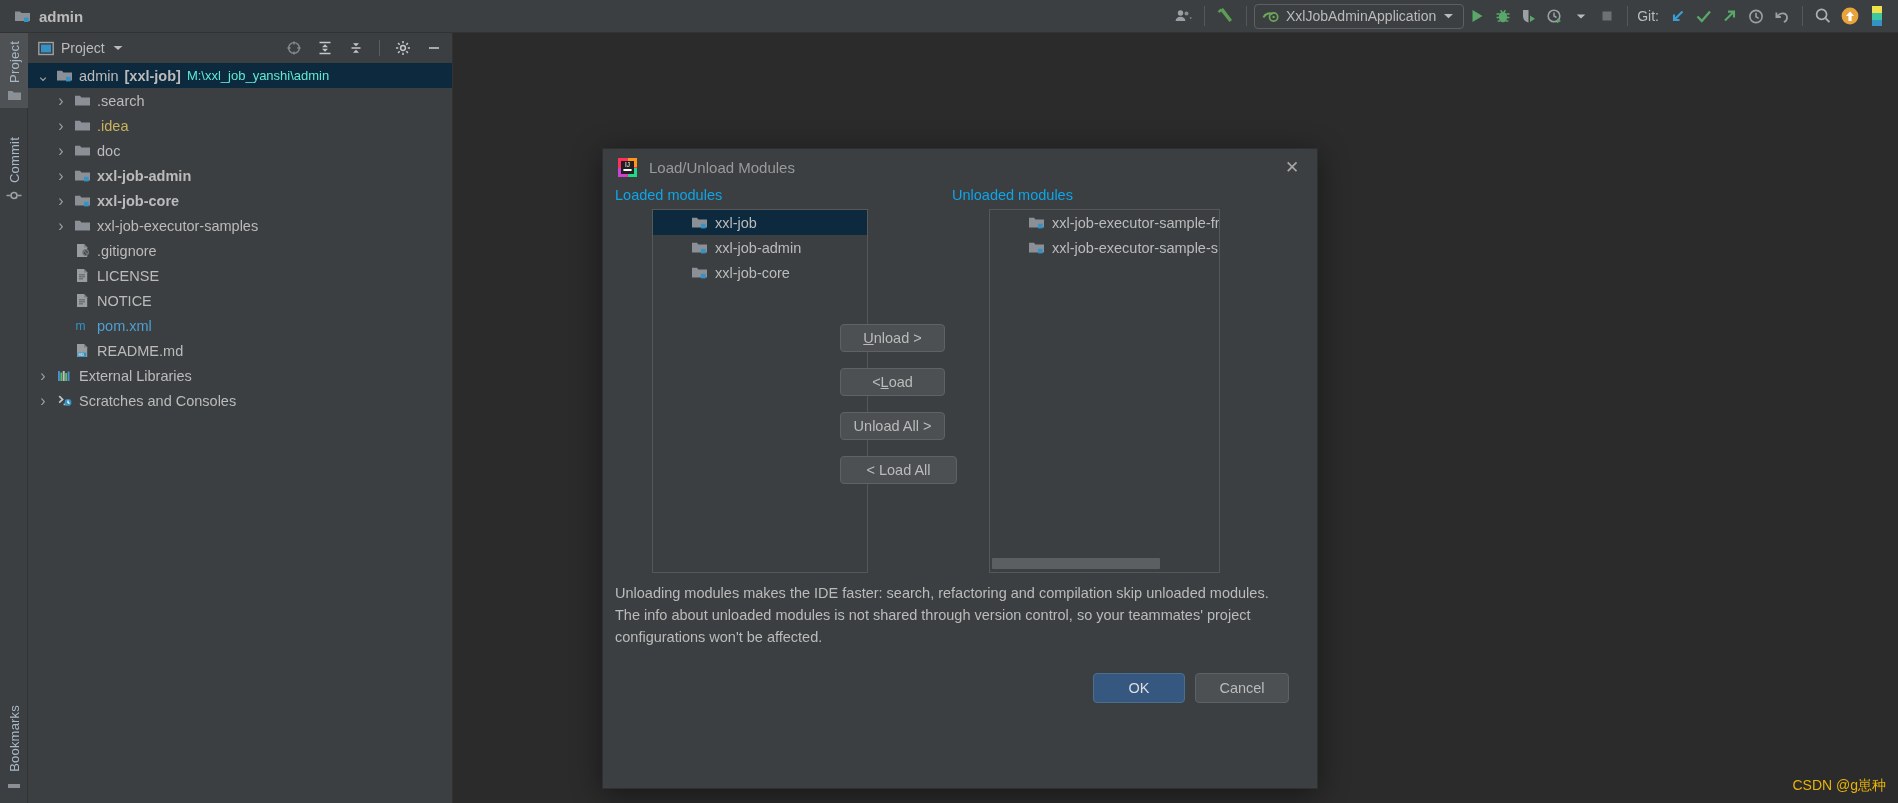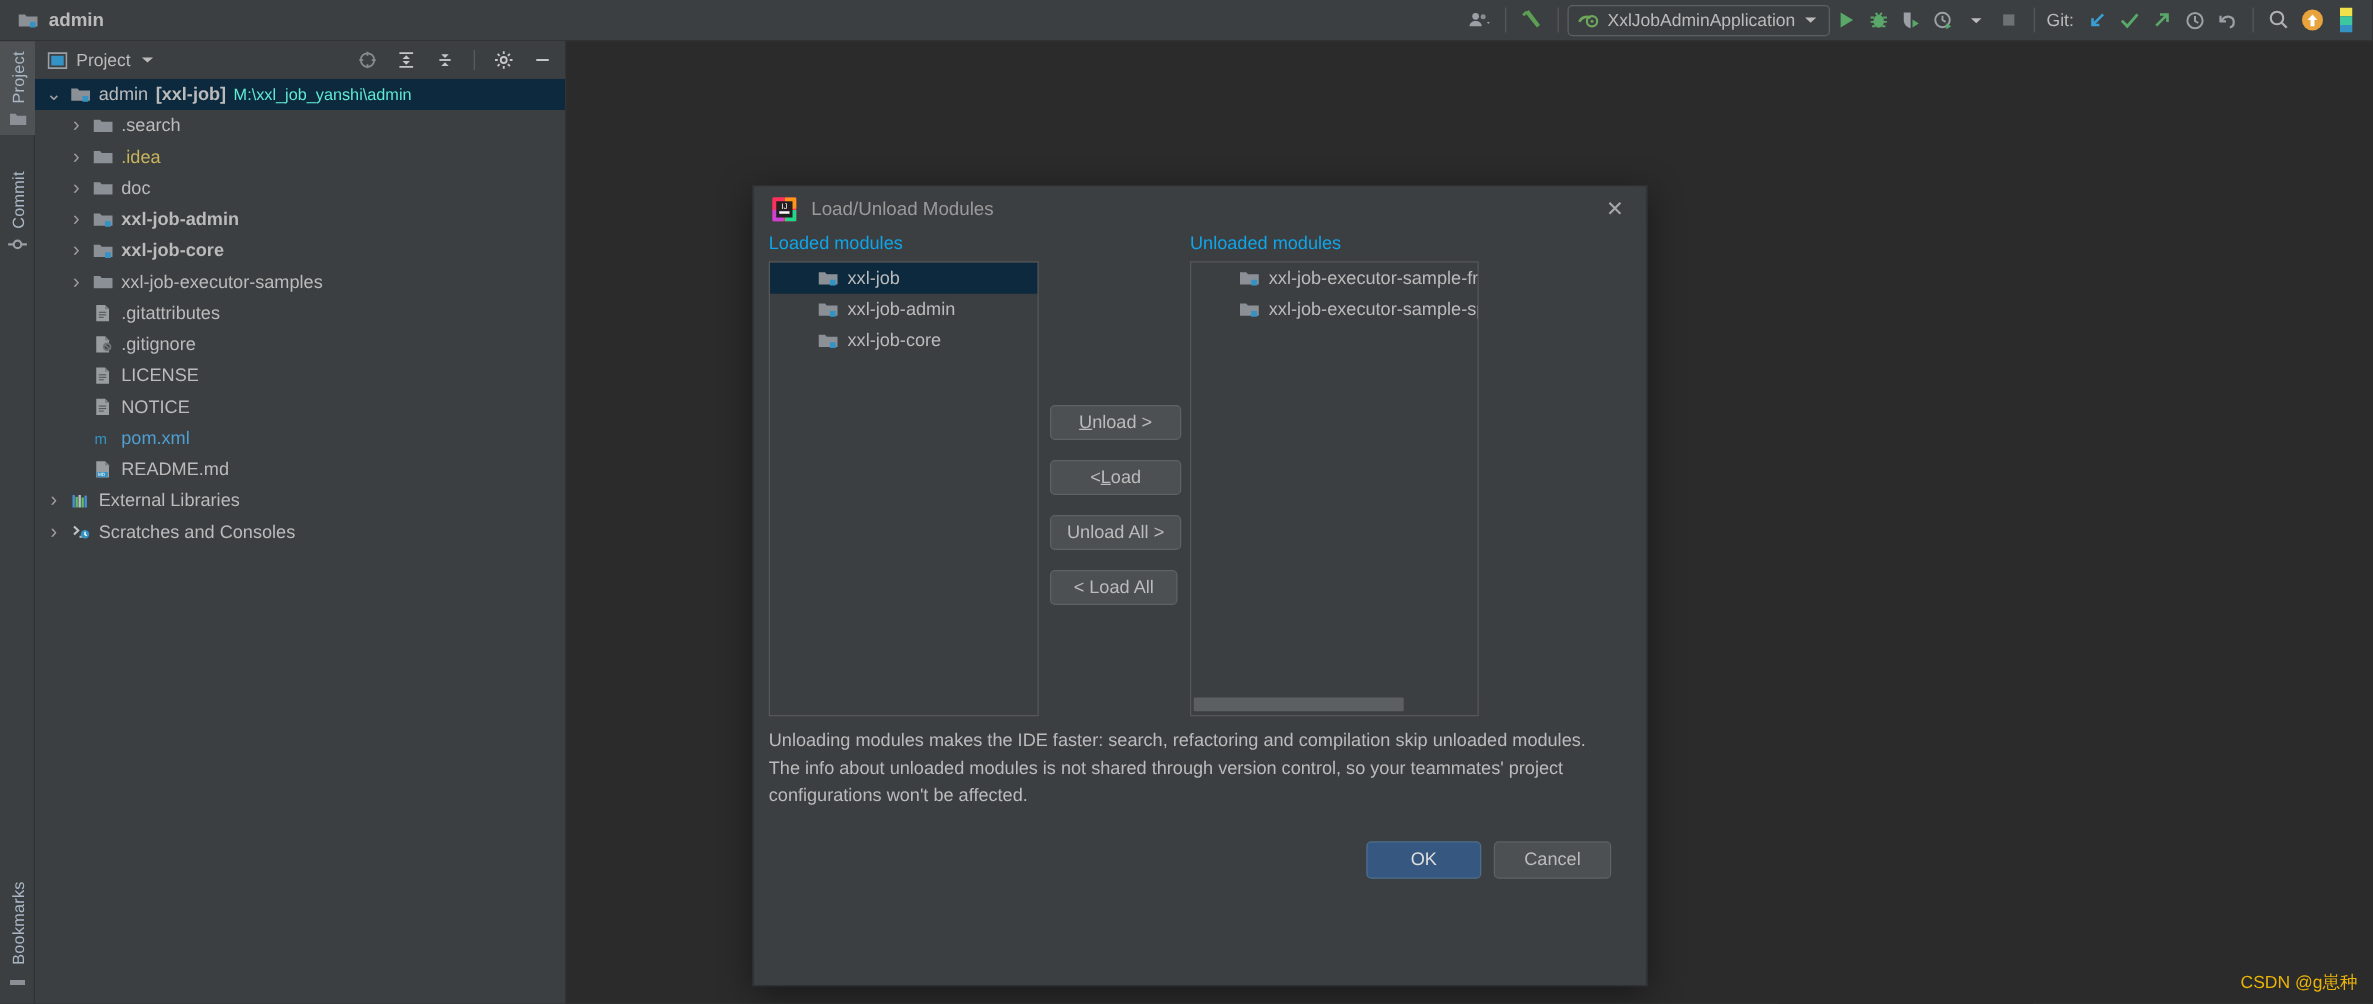"xxl-job" .list-box { margin-left: none -> 37px }
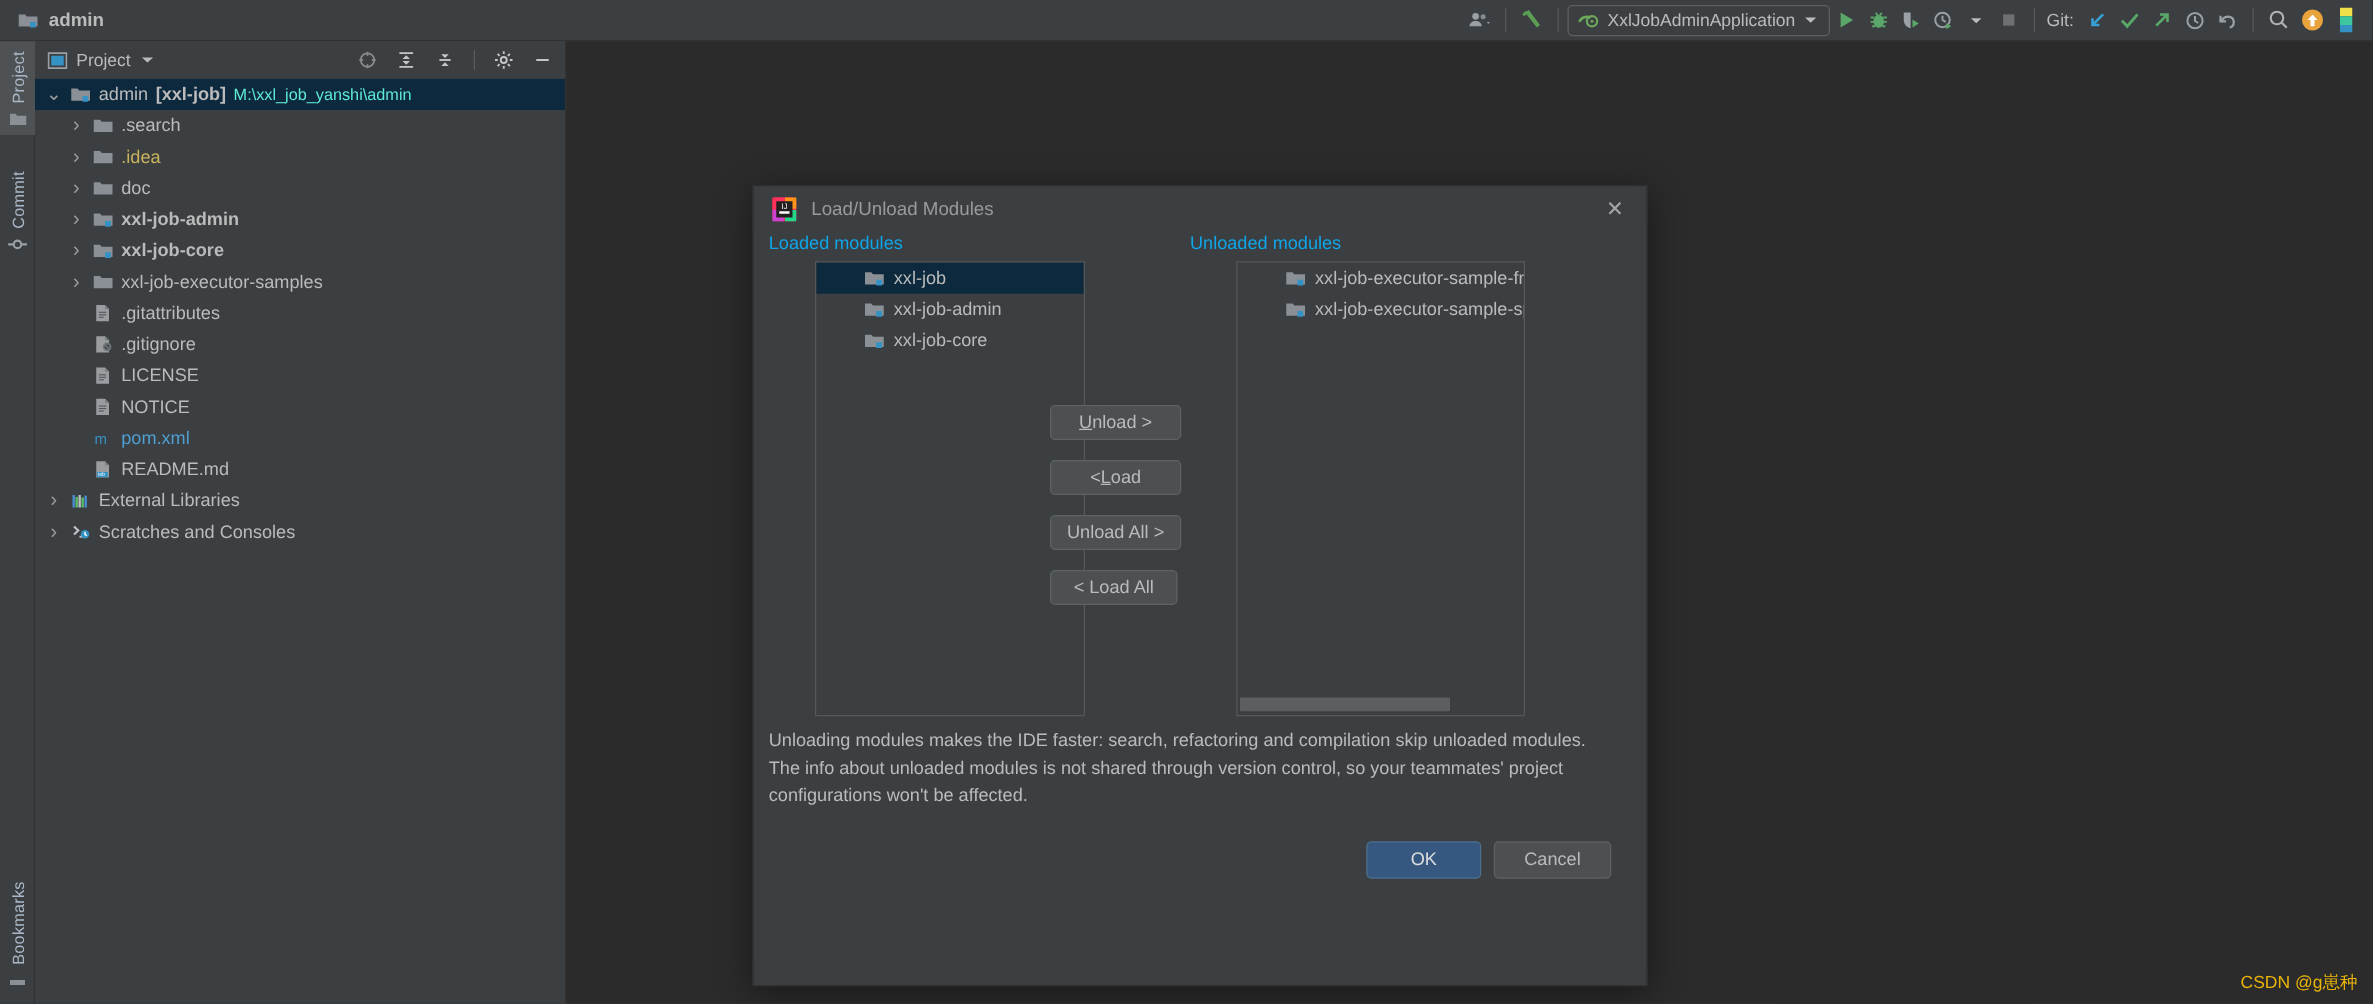".gitattributes" div.trow { html: <div> <span></span> <span> <svg> <path></path> <path></path> <rect></rect> <rect></rect> <rect></rect> </svg> </span> <span>.gitattributes</span> </div> -> none }
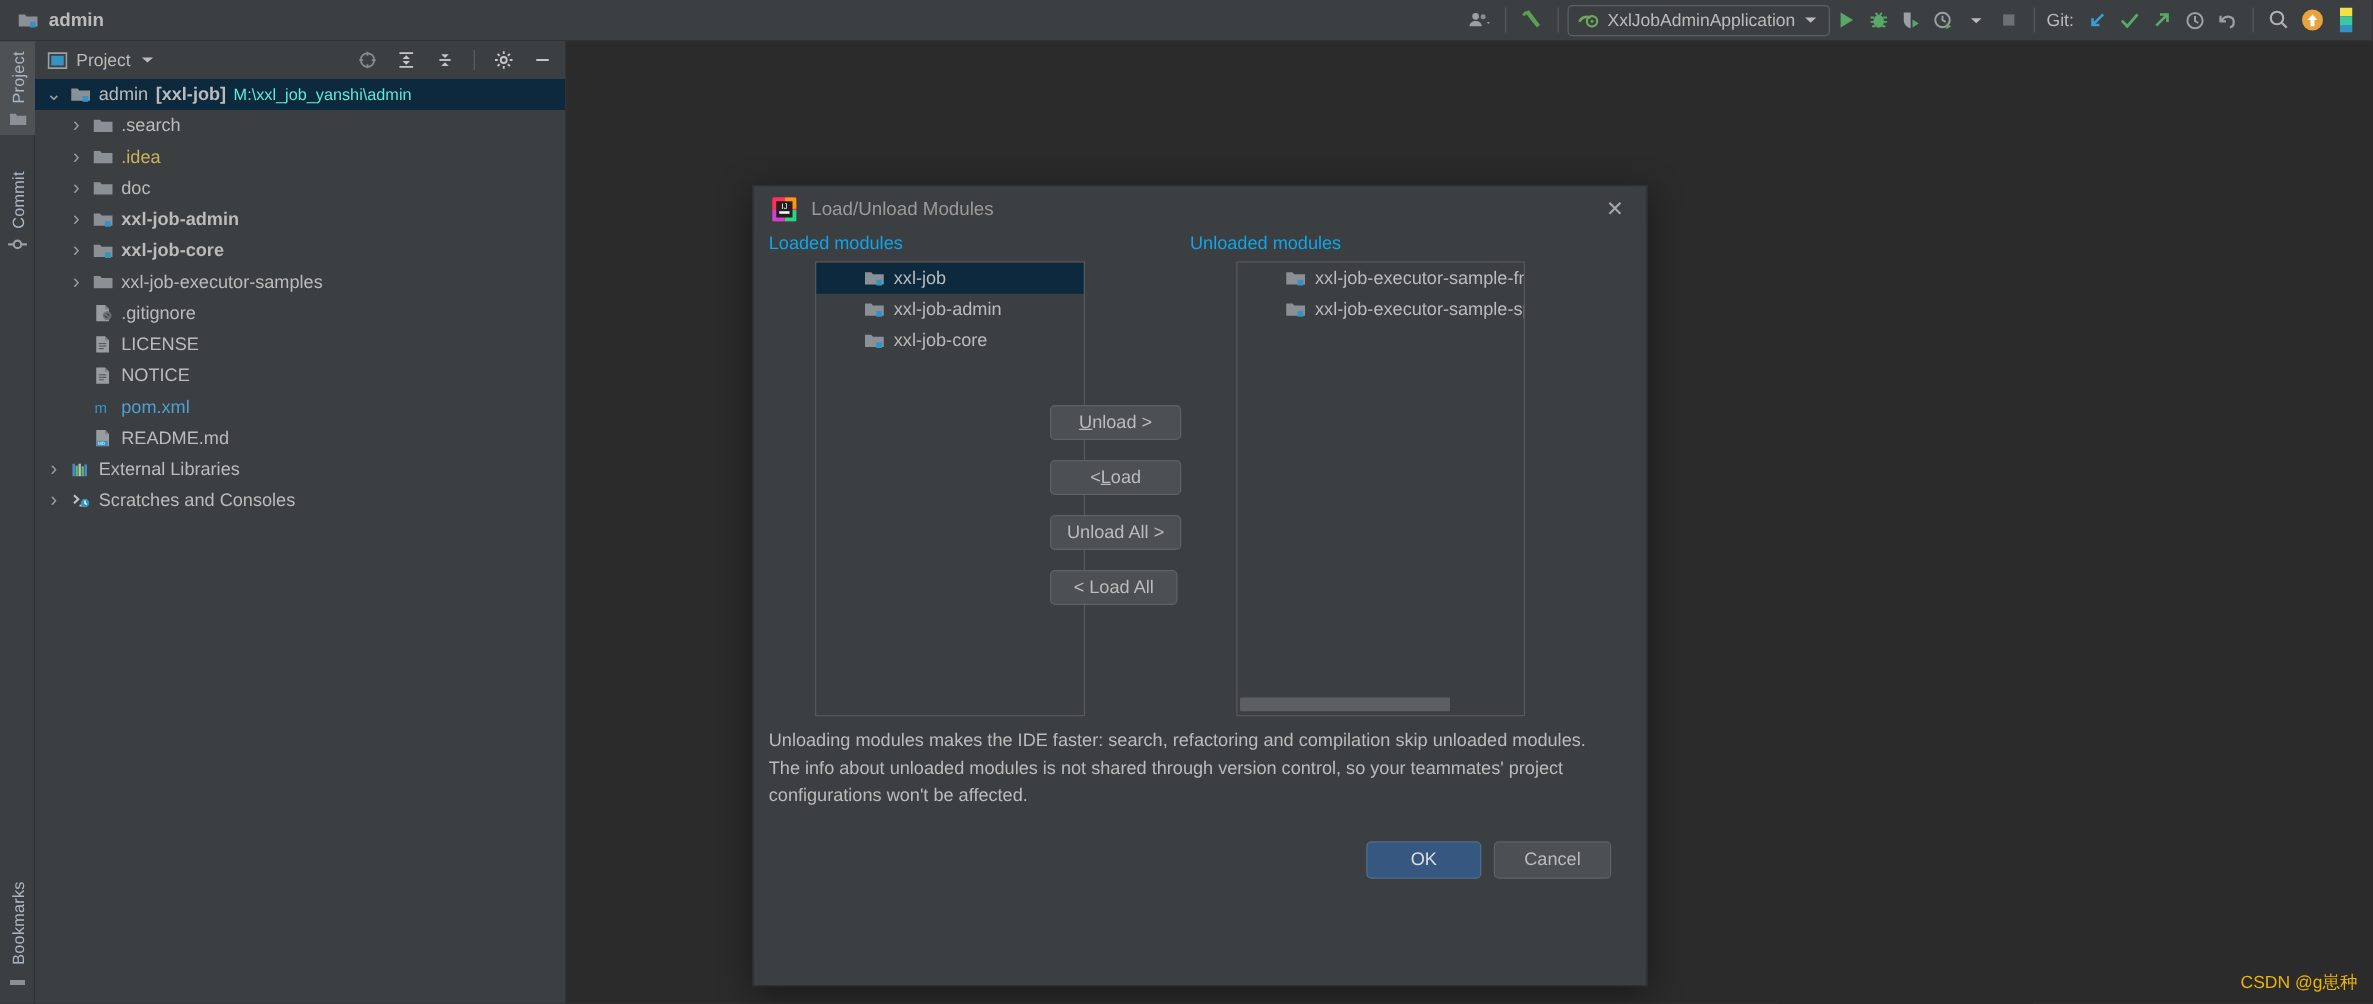"< Load All" div.btn { width: 102px -> 117px }
